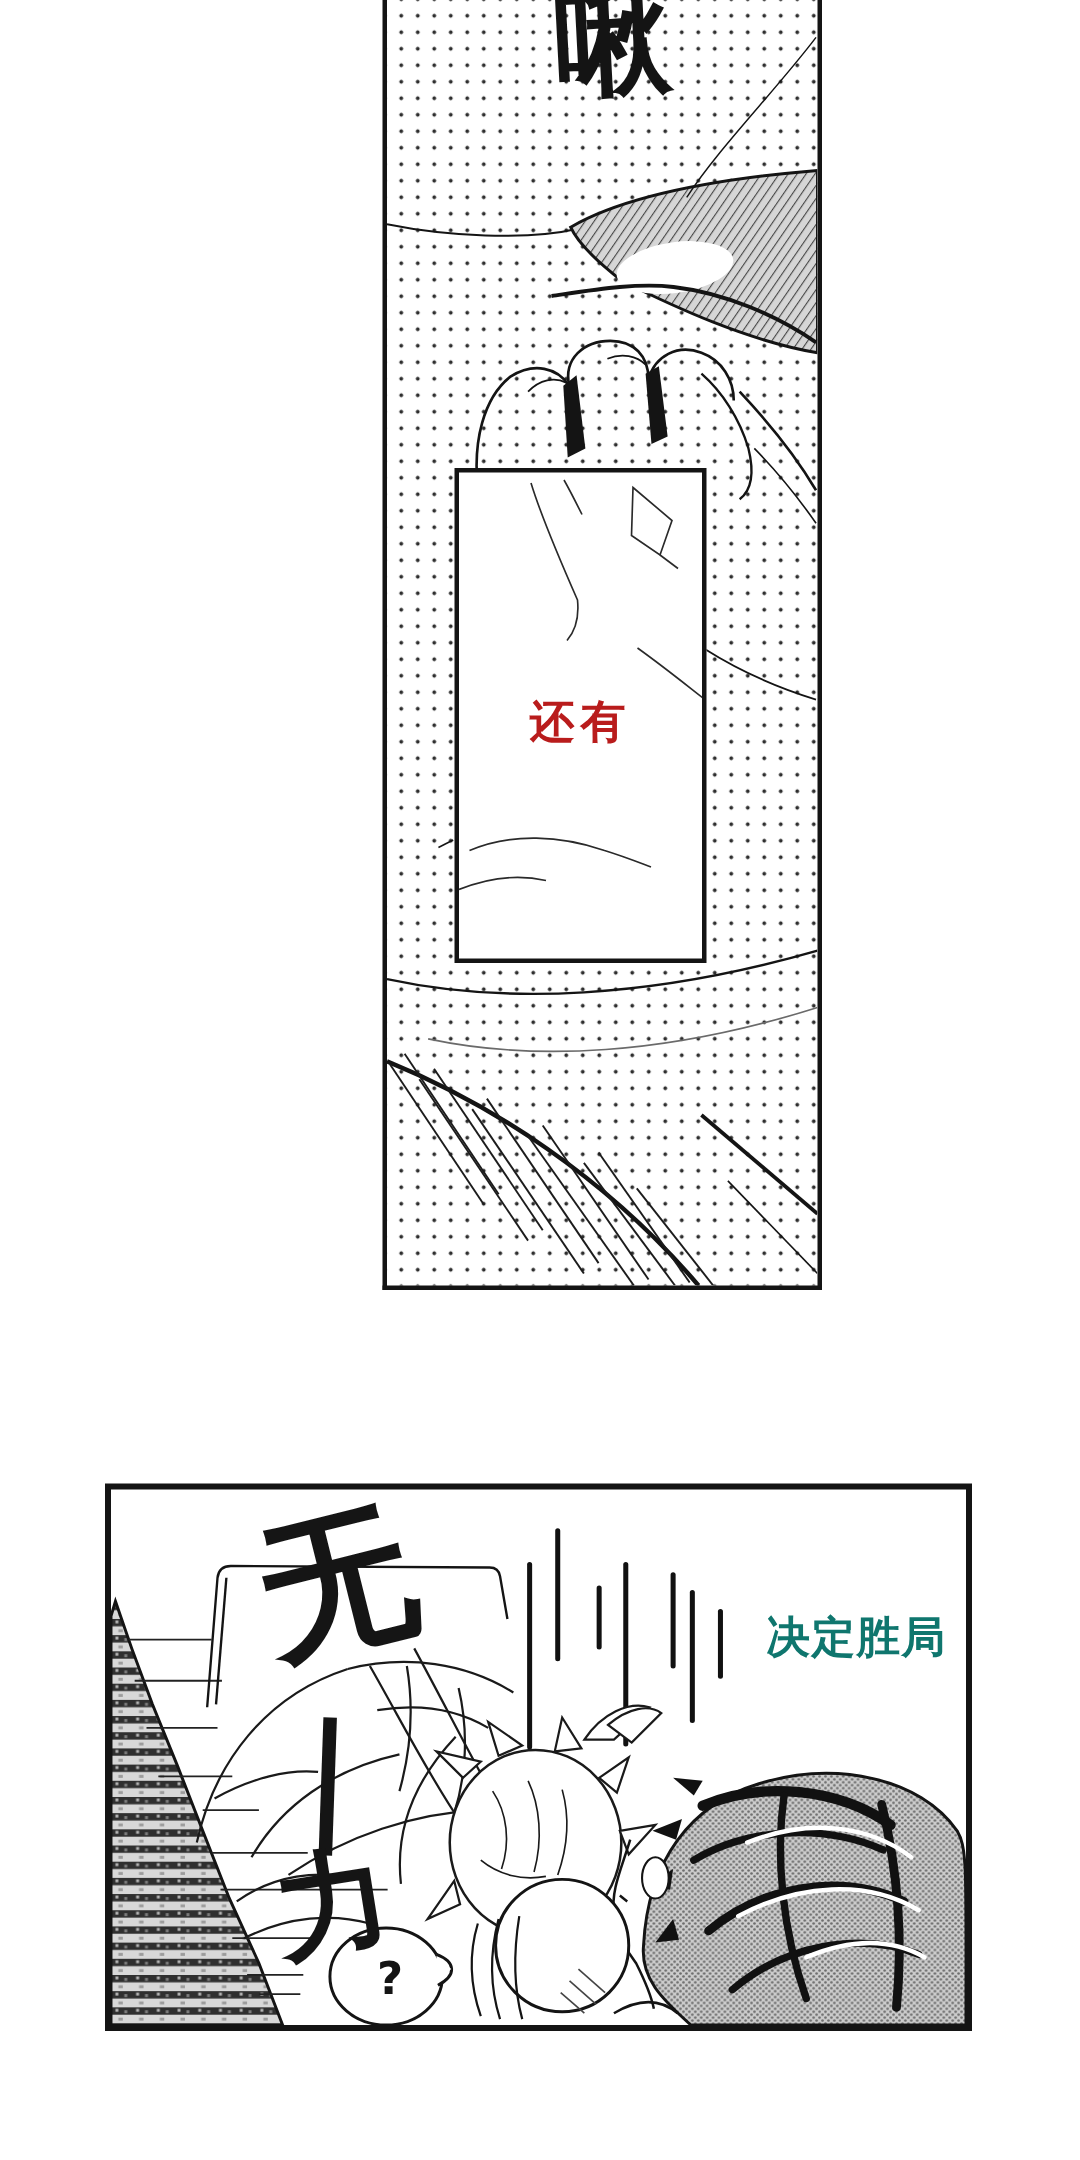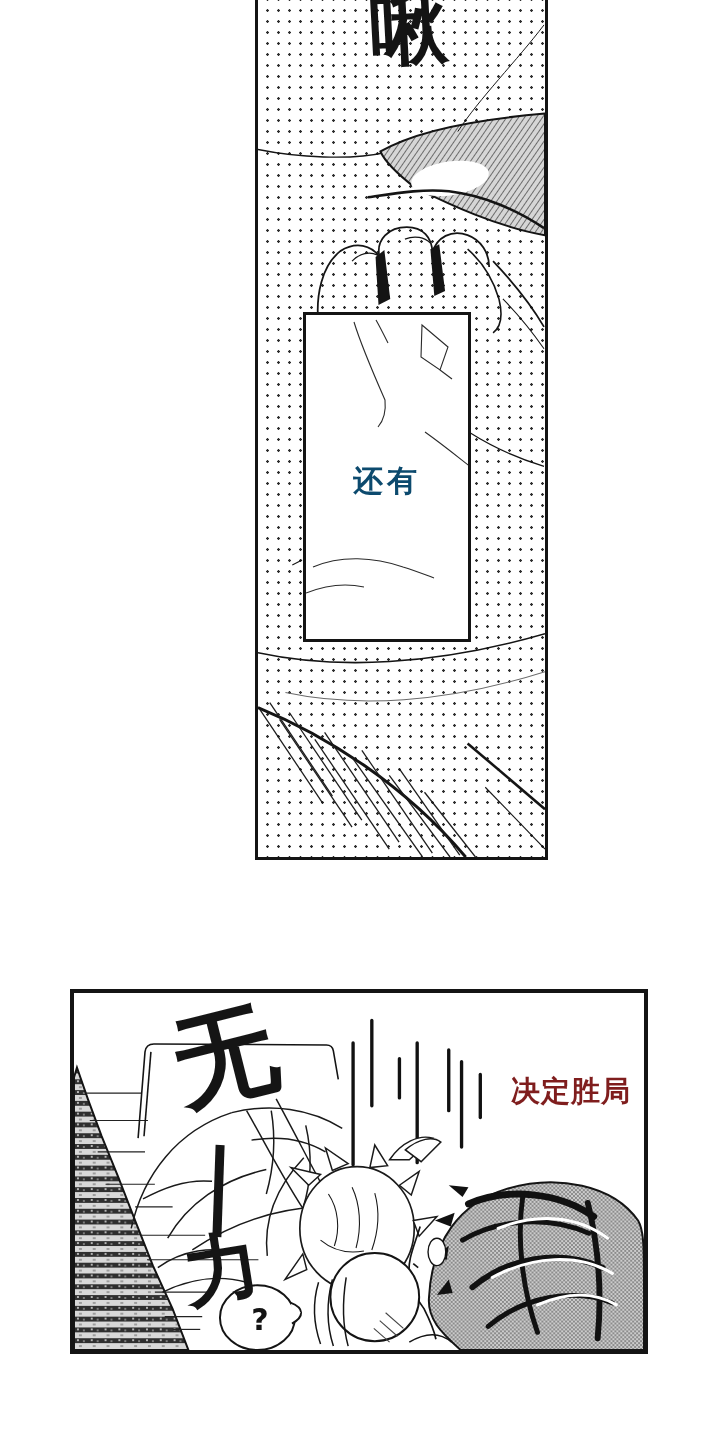"还有" .caption-text { color: #0c4a6e -> #b91c1c }
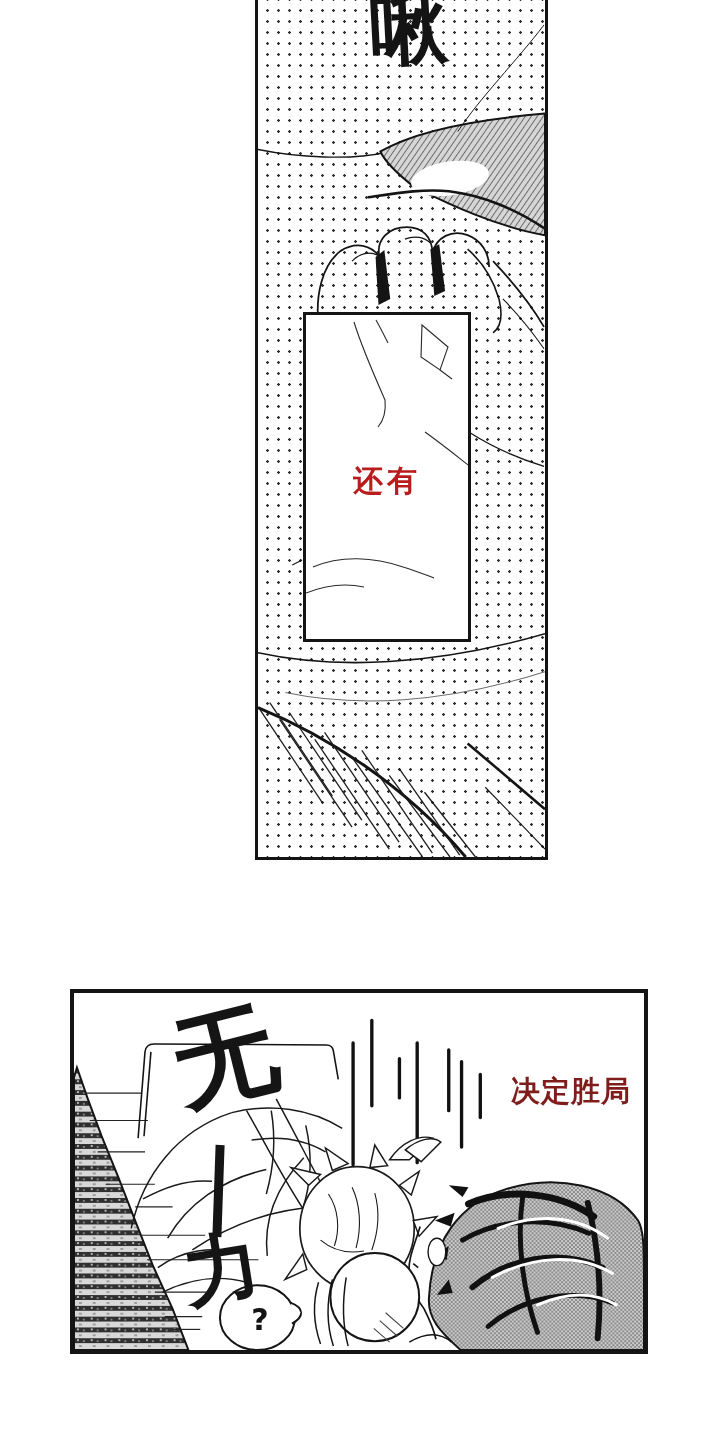"决定胜局" .dialogue { color: #7f1d1d -> #0f766e }
